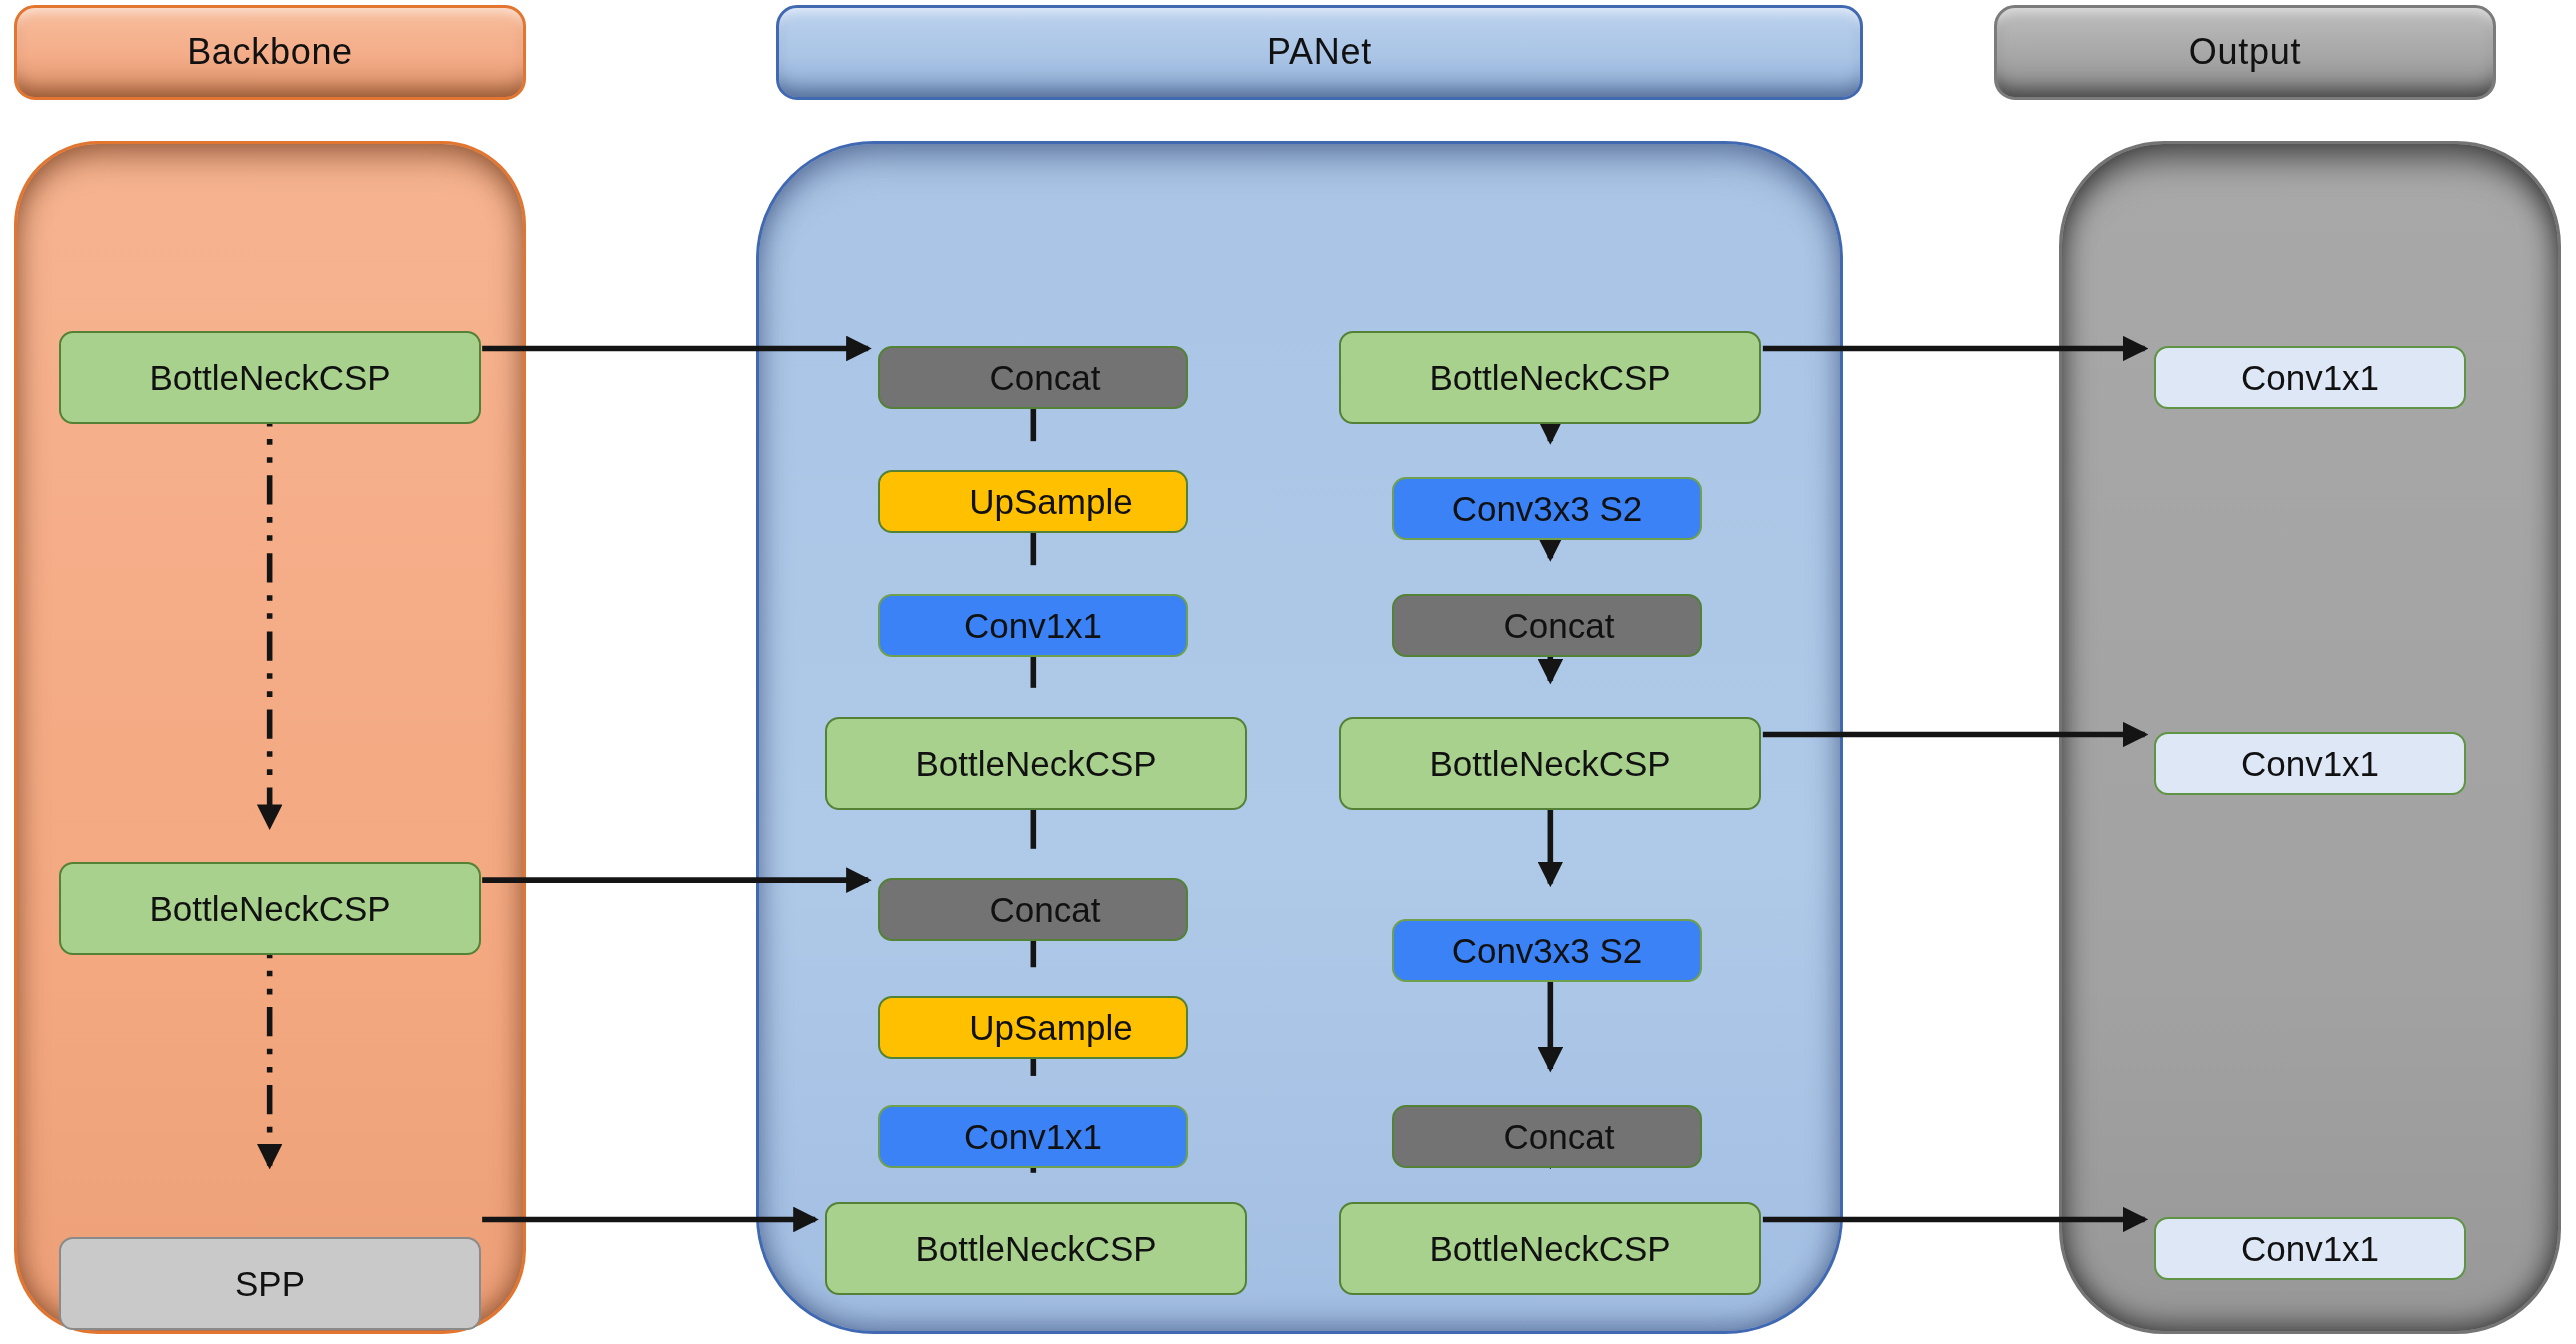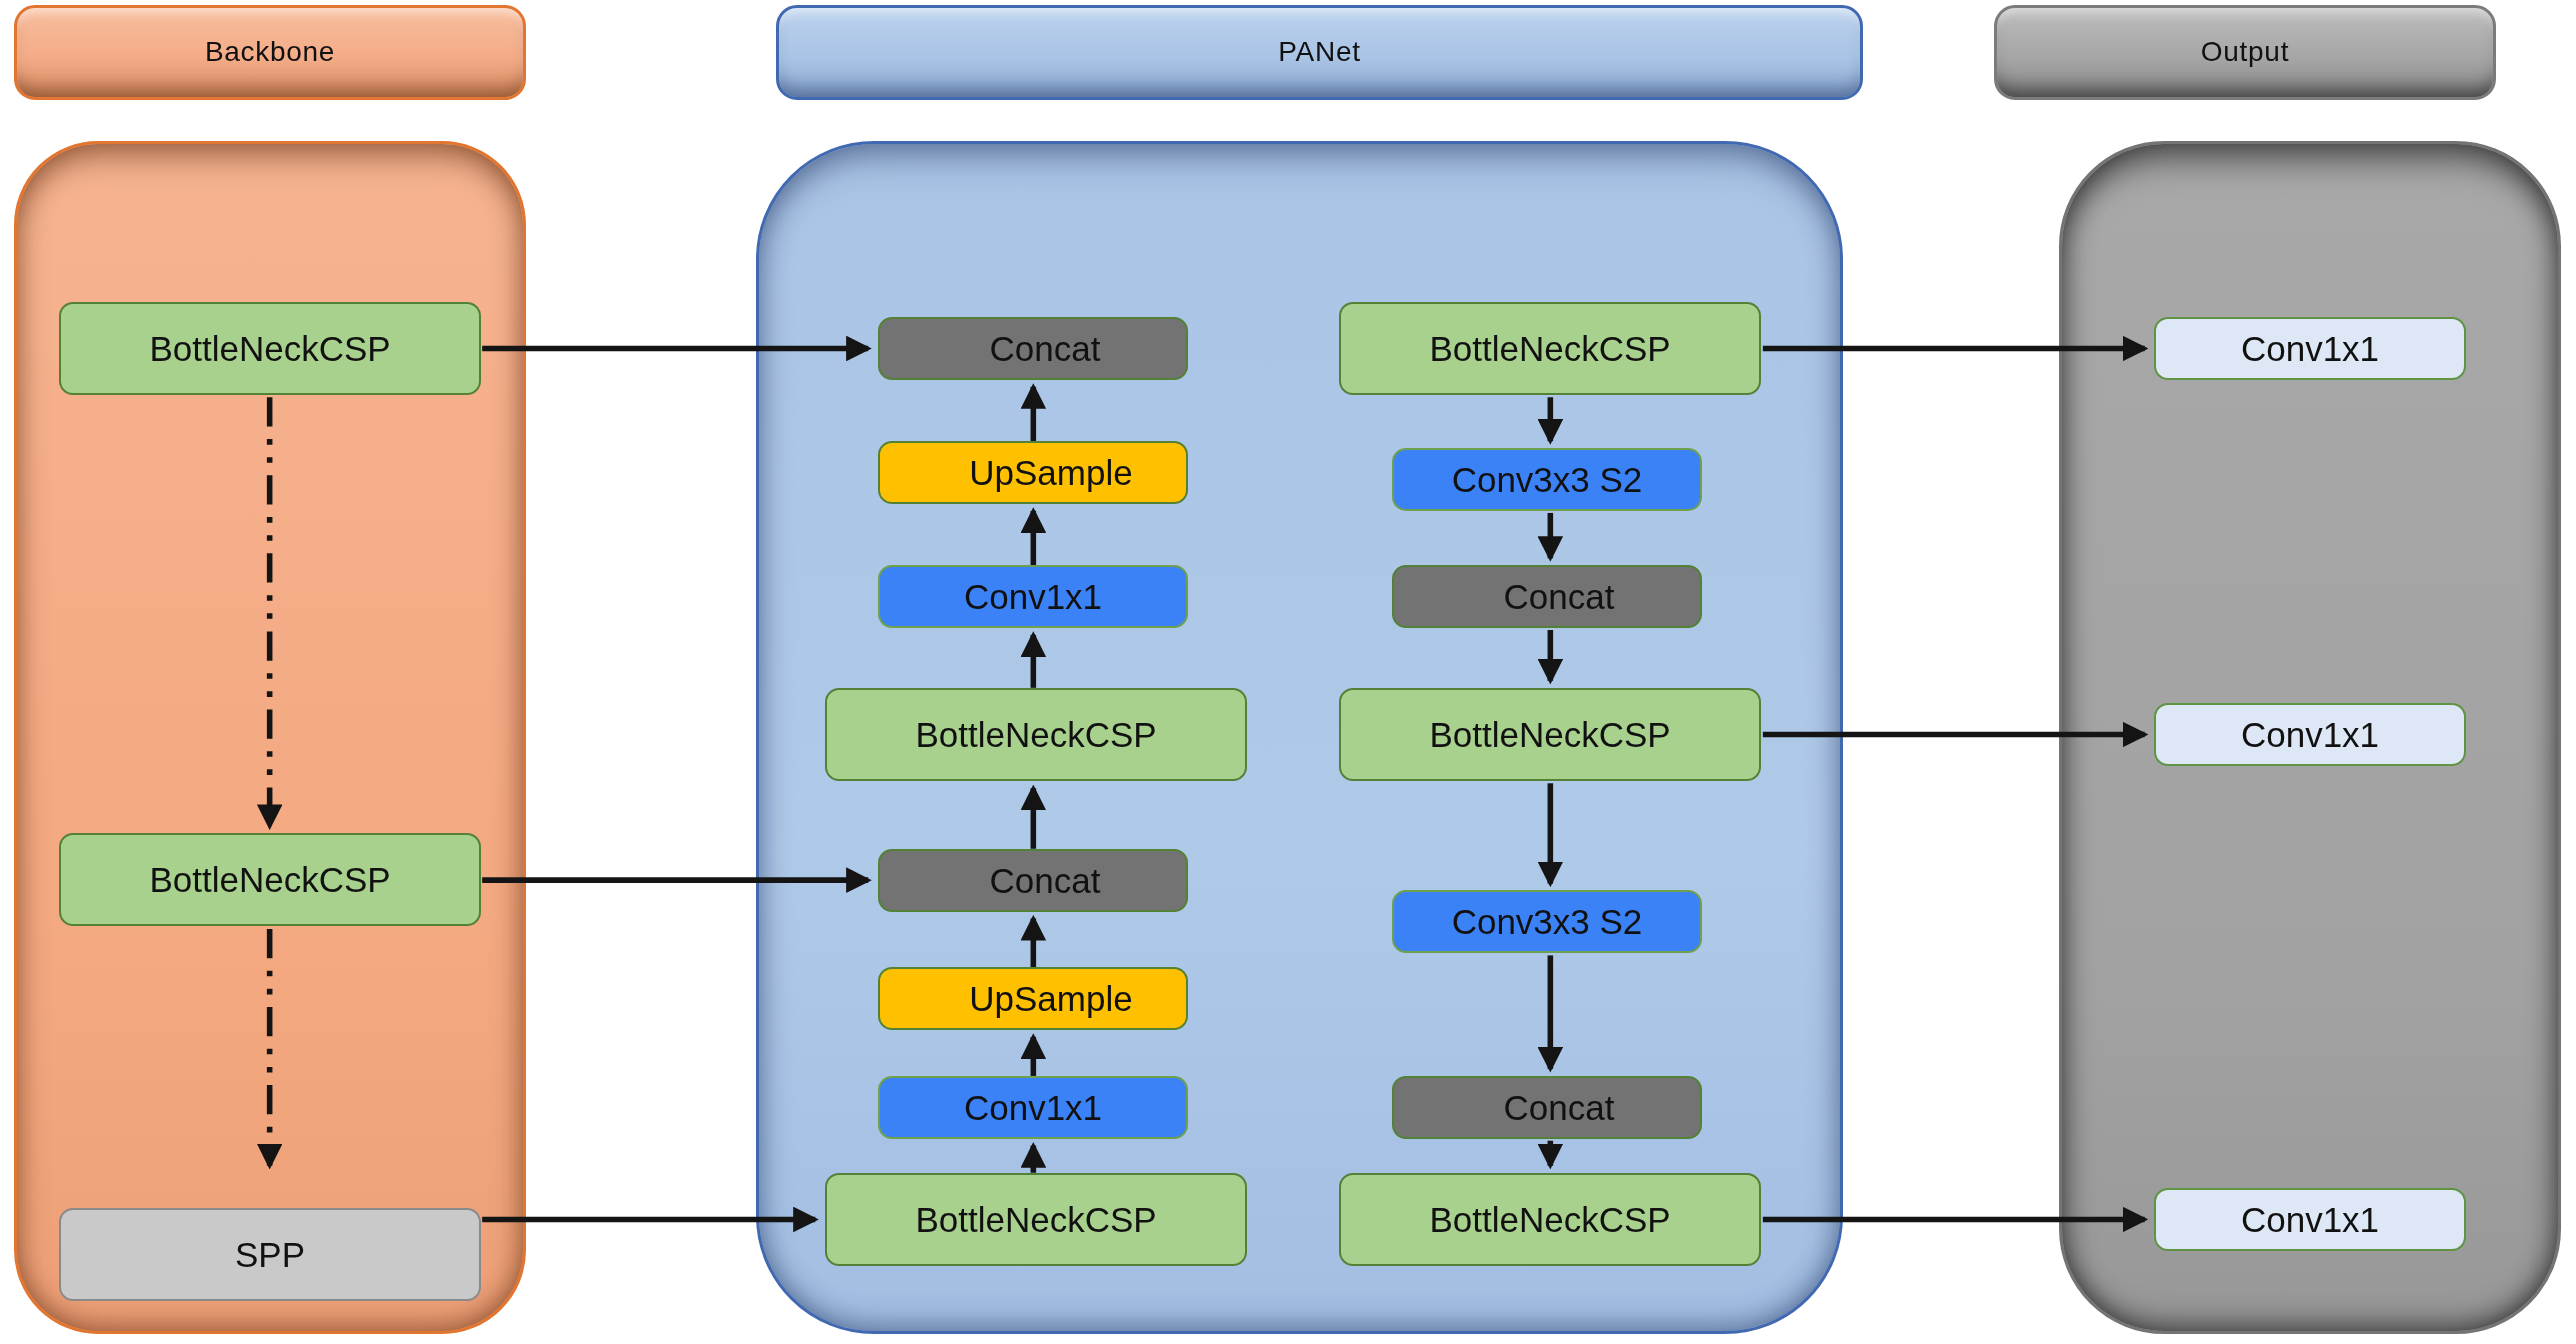"Backbone" .hdr { font-size: 28px -> 36px }
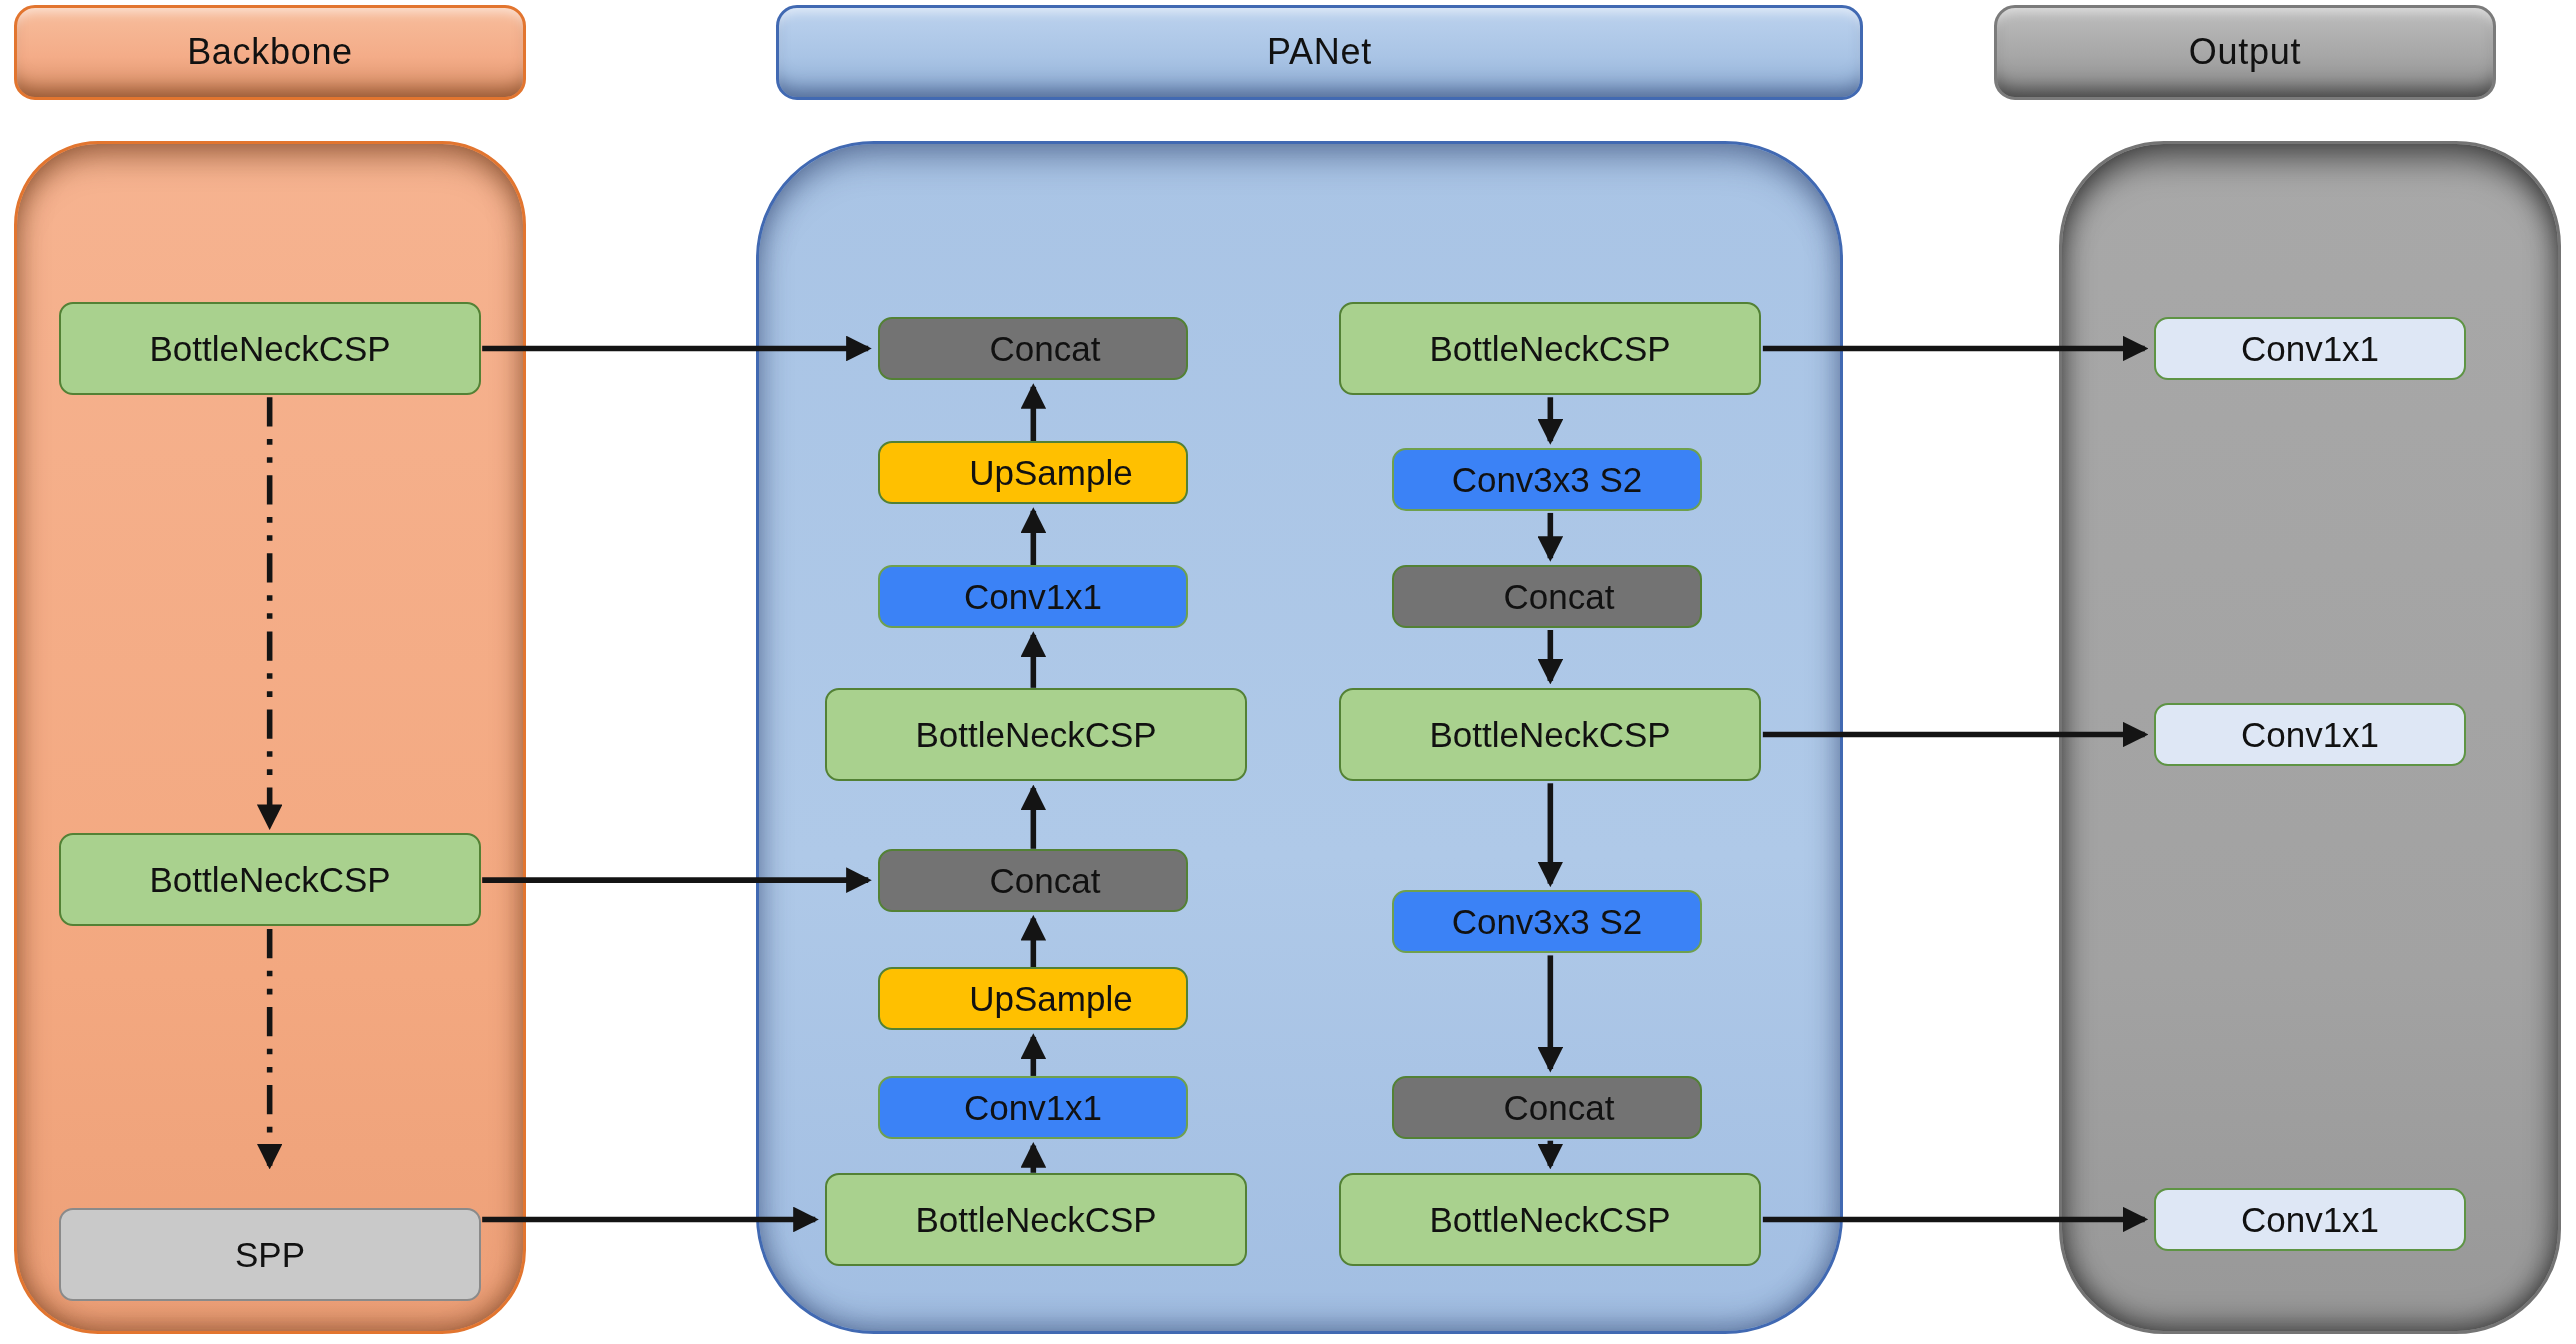"BottleNeckCSP" .node { margin-top: none -> 29px }
